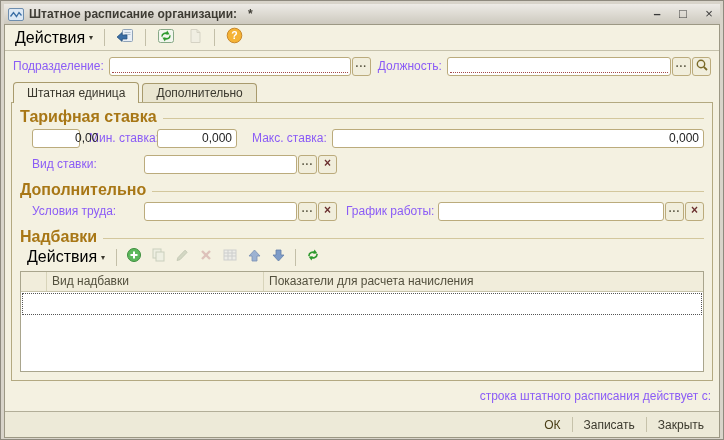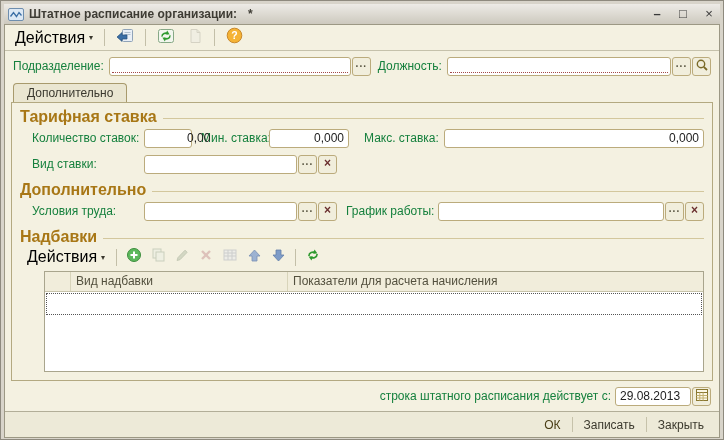"Подразделение:" .flabel { color: #15803d -> #8b5cf6 }
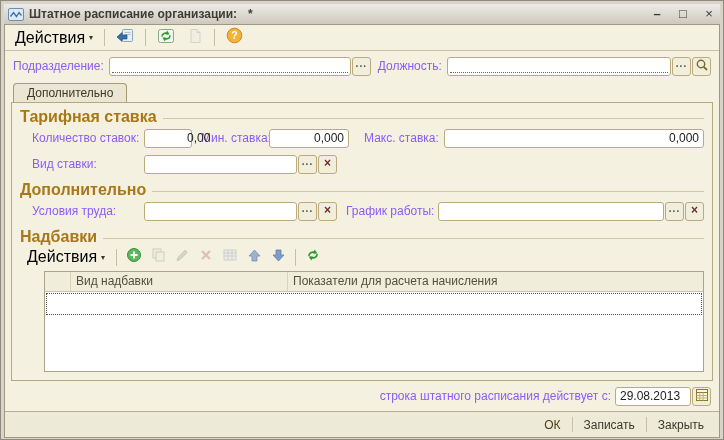"Штатная единица" div.tab { html: none -> <div> <span>Штатная единица</span> </div> }
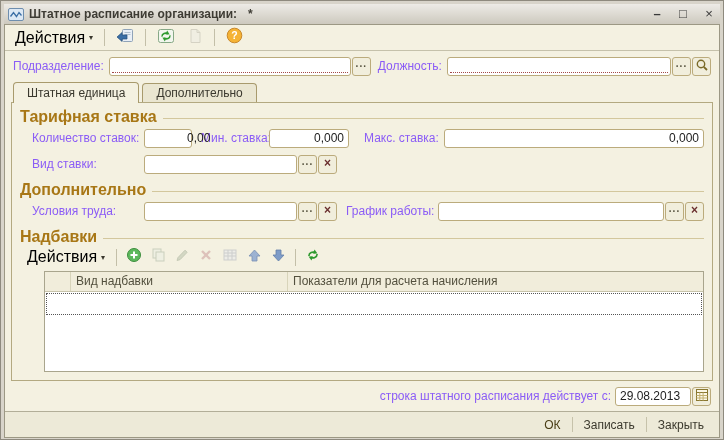"Количество ставок:" span.flabel { html: <span>Количество ставок:</span> -> none }
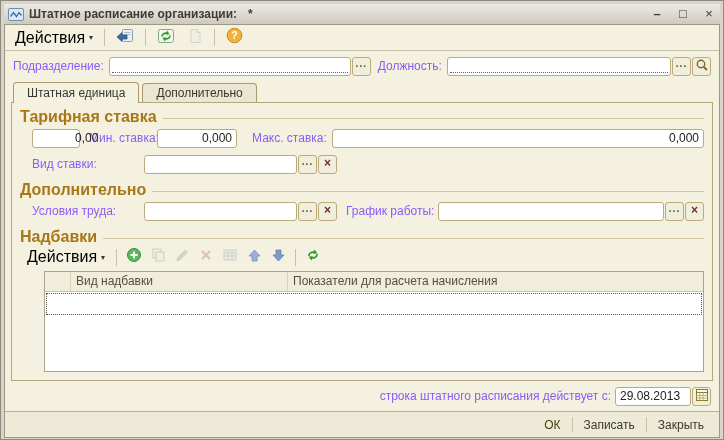"Вид надбавки" .table { margin-left: 24px -> none }
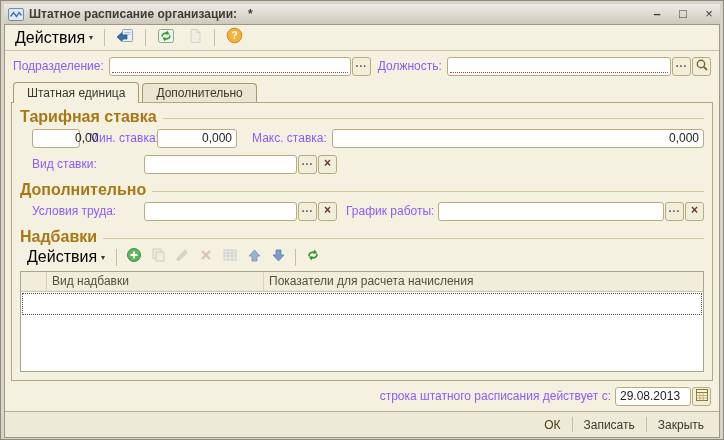"29.08.2013" div { html: <div> <div> <span>29.08.2013</span> </div> <div> <span> <svg> <rect></rect> <line></line> <line></line> <line></line> <line></line> <line></line> </svg> </span> </div> </div> -> none }
